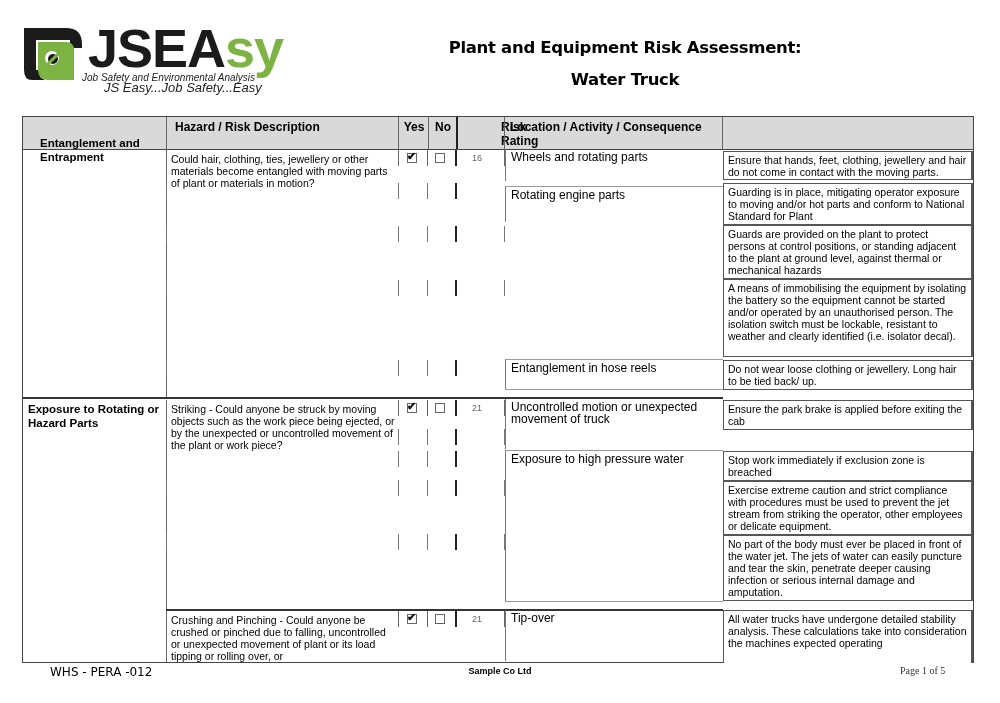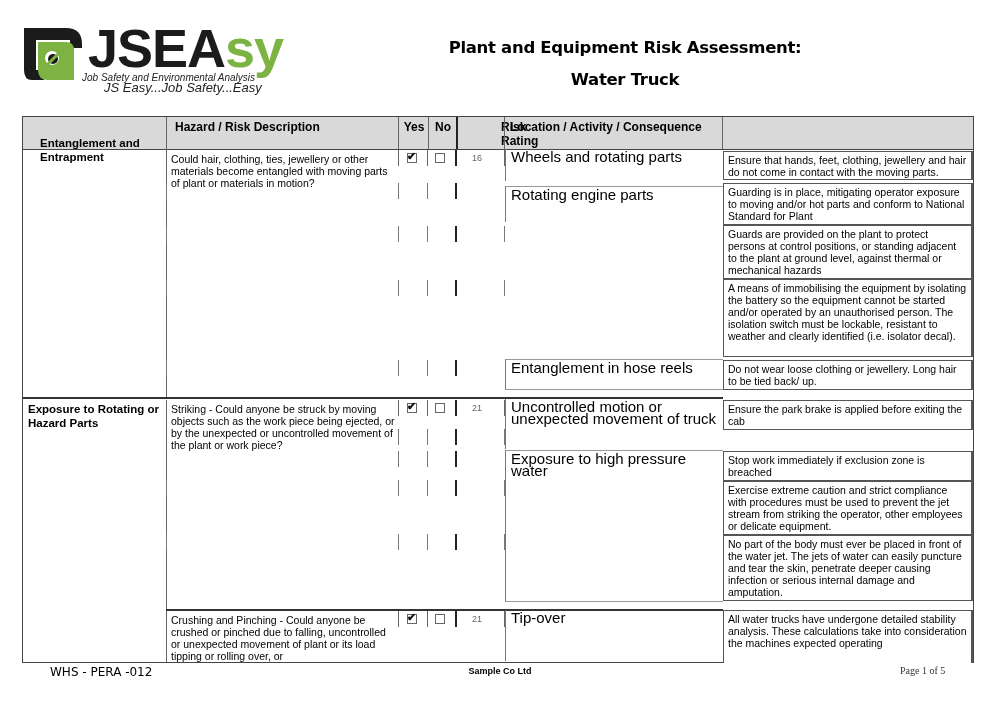"Wheels and rotating parts" .loc { font-size: 15px -> 12px }
